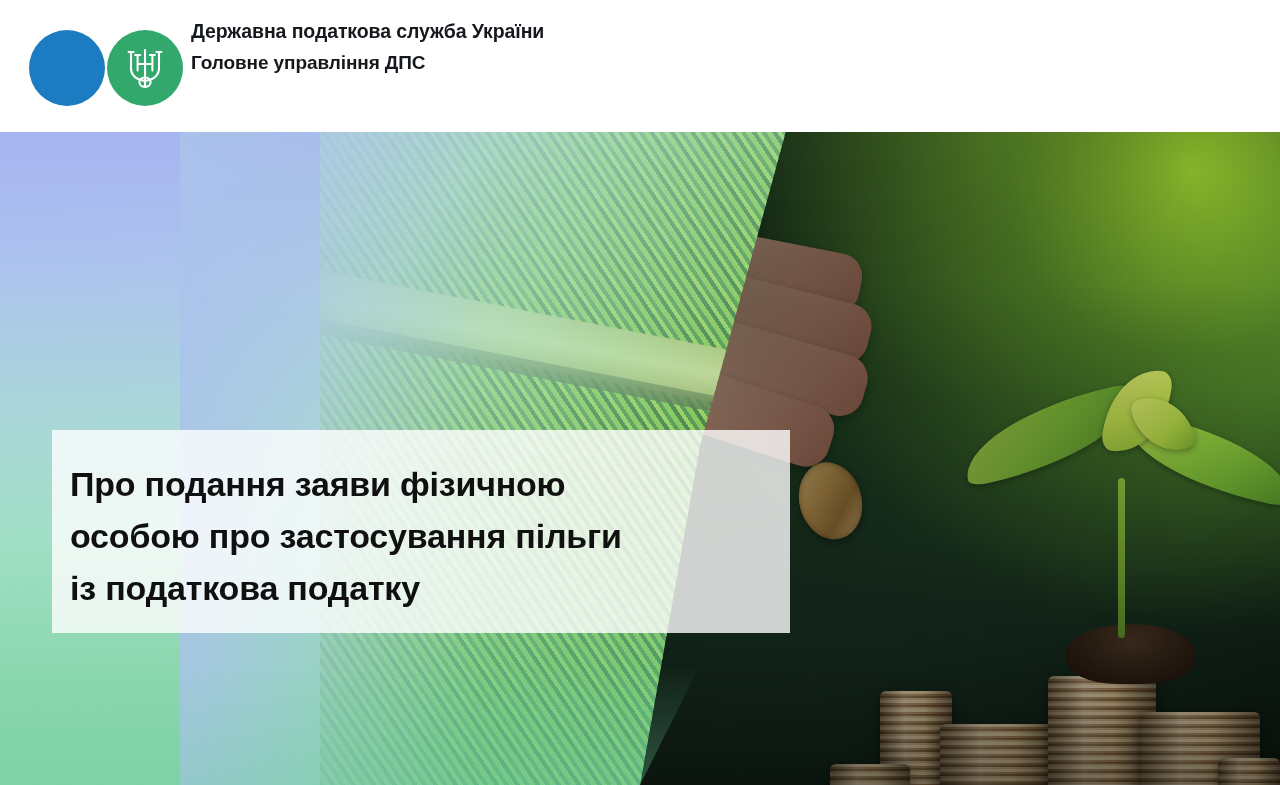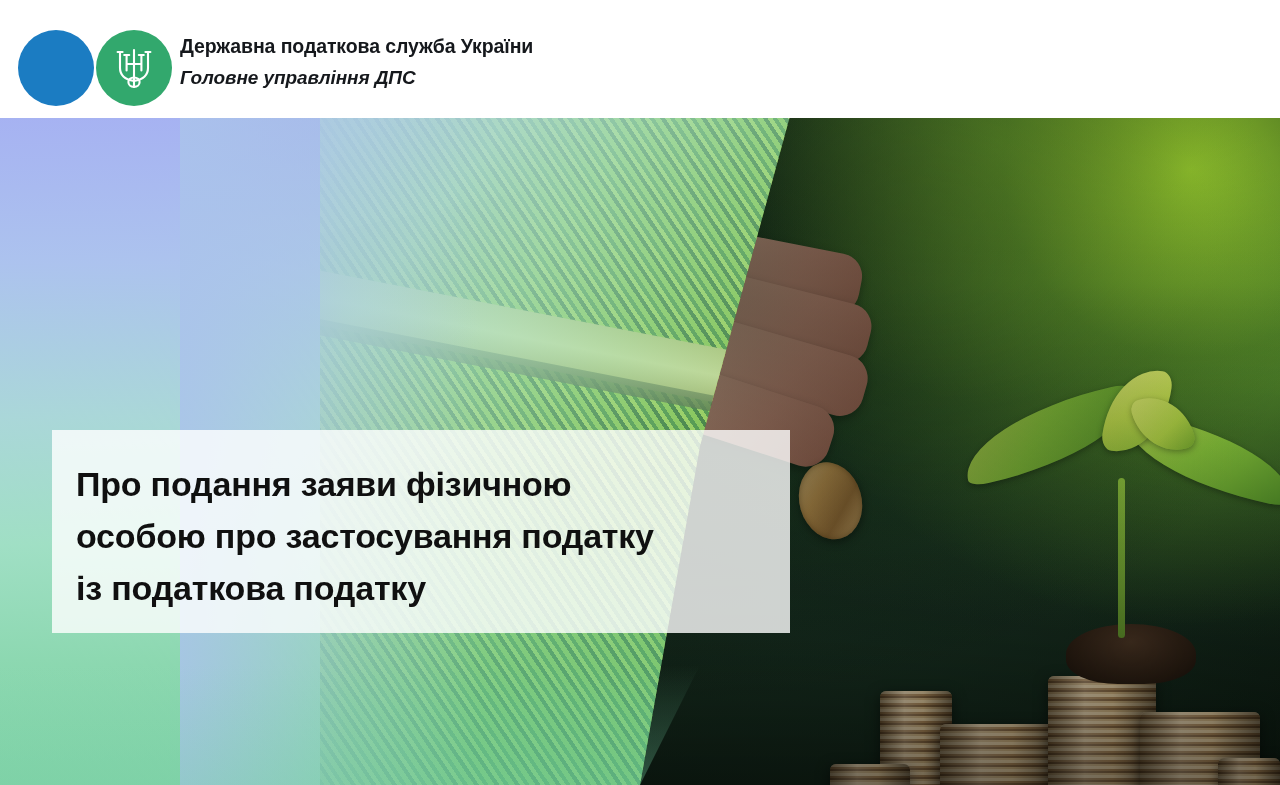"Державна податкова служба України" .header { align-items: center -> flex-start; padding-left: none -> 11px; top: 2px -> 16px }
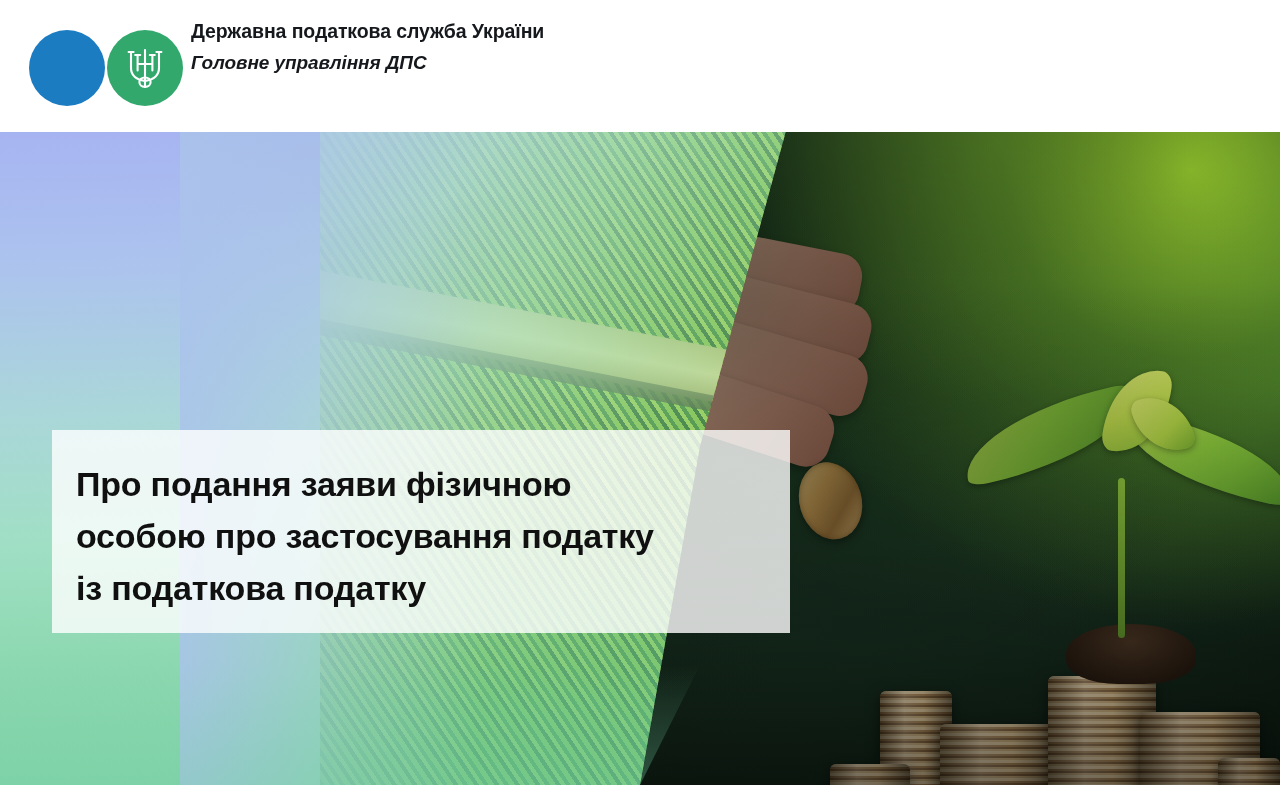"Головне управління ДПС" .org-sub { font-style: italic -> none }
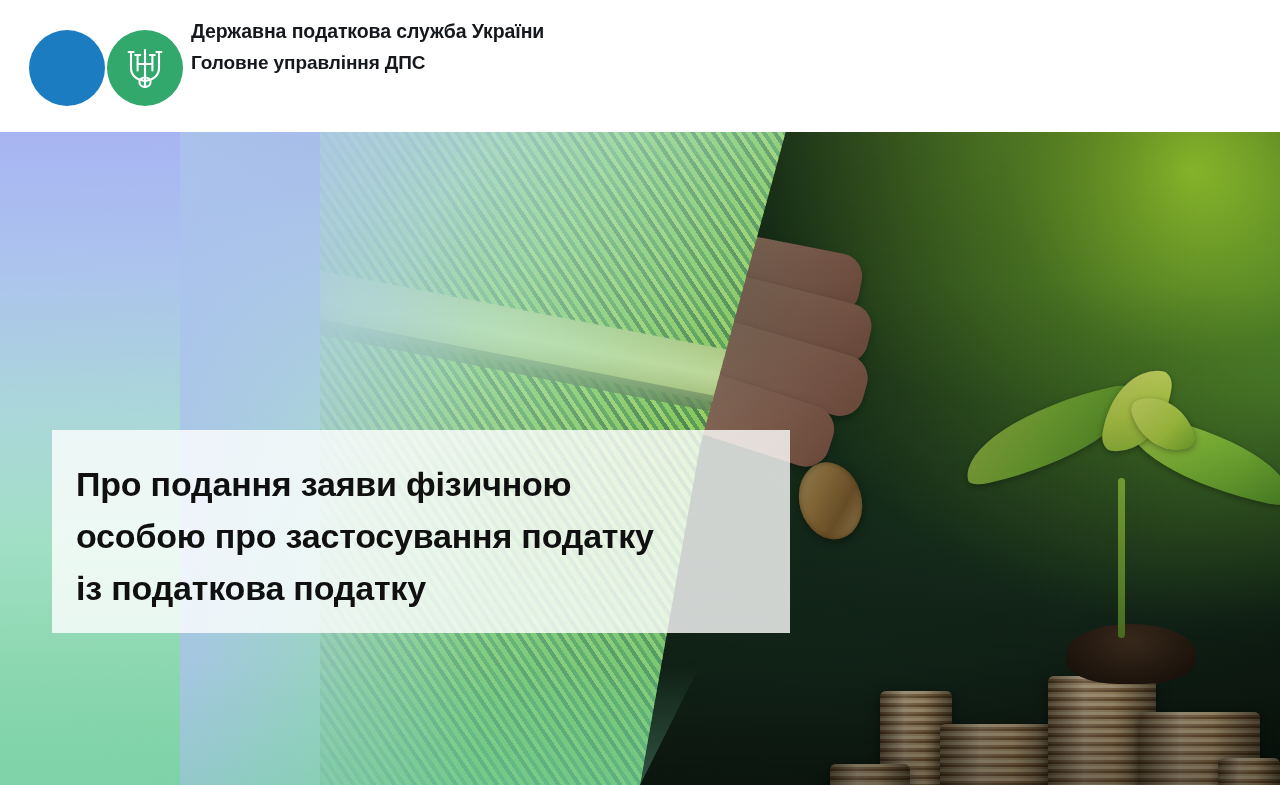"Про подання заяви фізичною" .title-text { padding: 0 26px 0 24px -> 0 26px 0 18px }
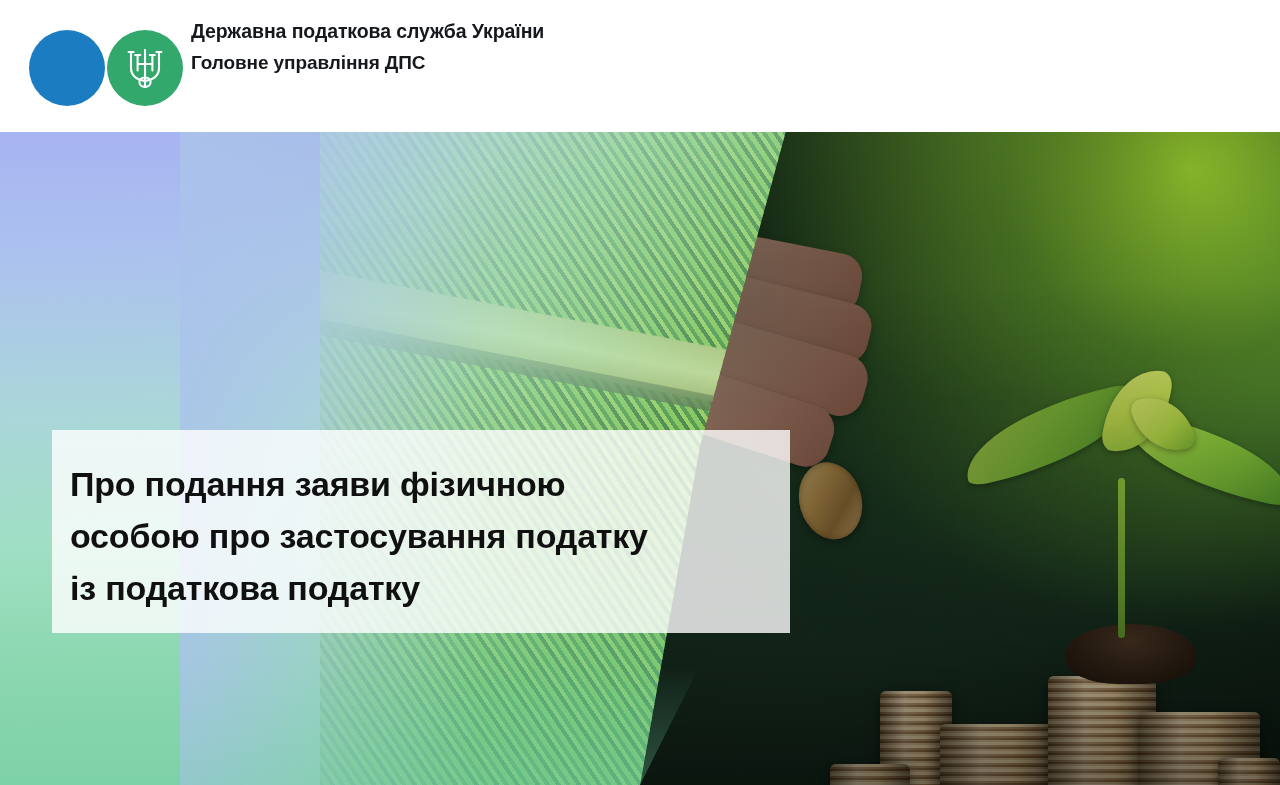"особою про застосування податку" span.tl { text: податку -> пільги }
